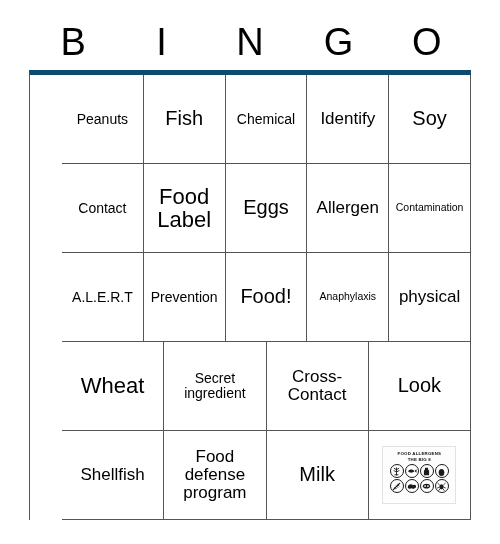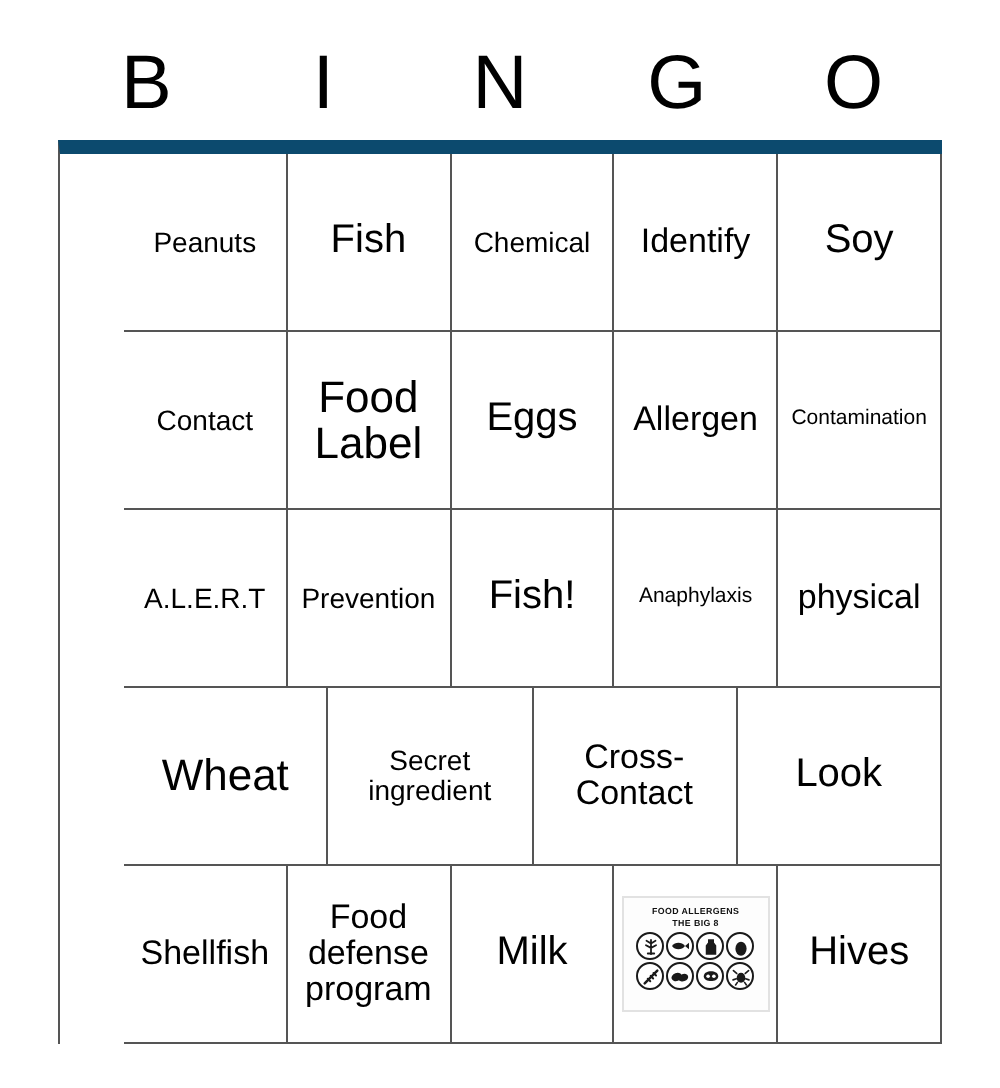"Peanuts" .grid { border-top: 7px solid #0c4a6e -> 5px solid #0c4a6e }
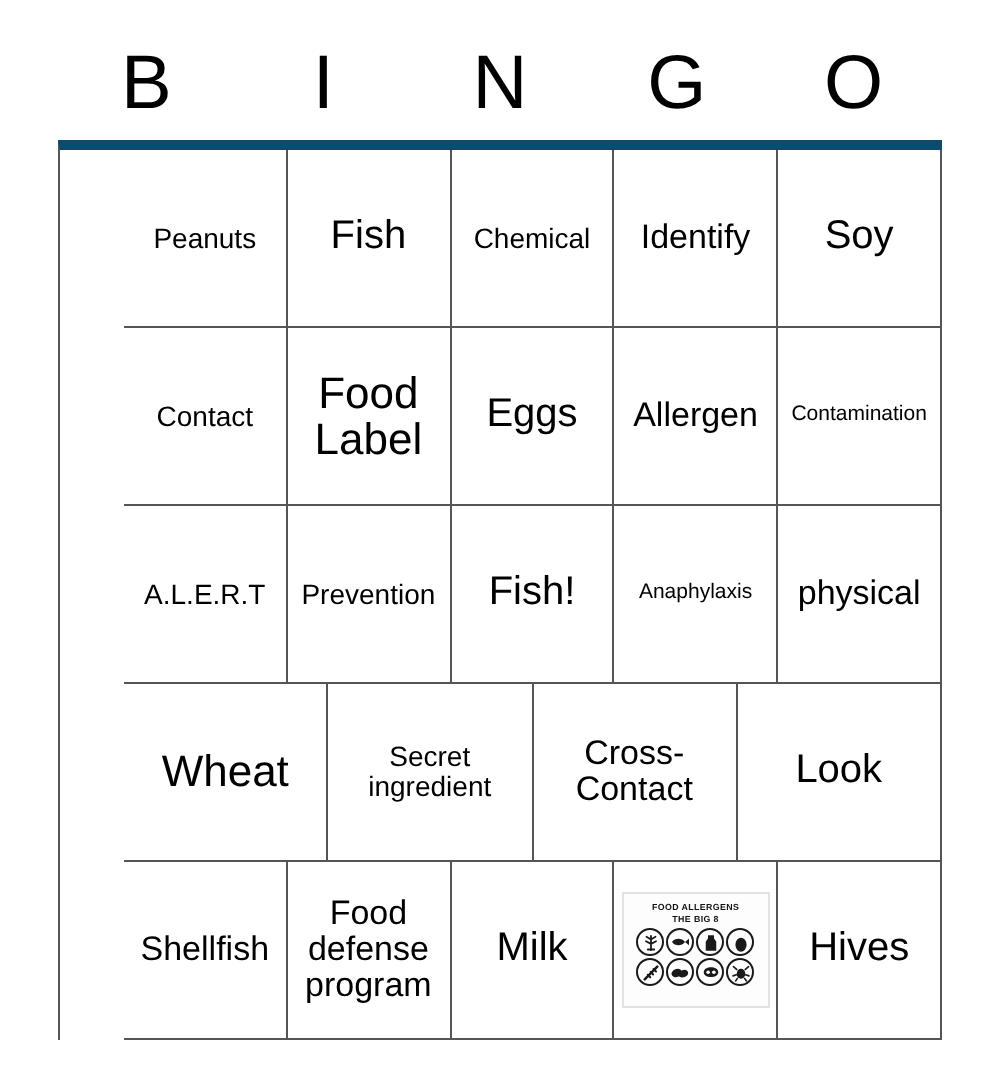"Fish!" span.cell-text { text: Fish -> Food }
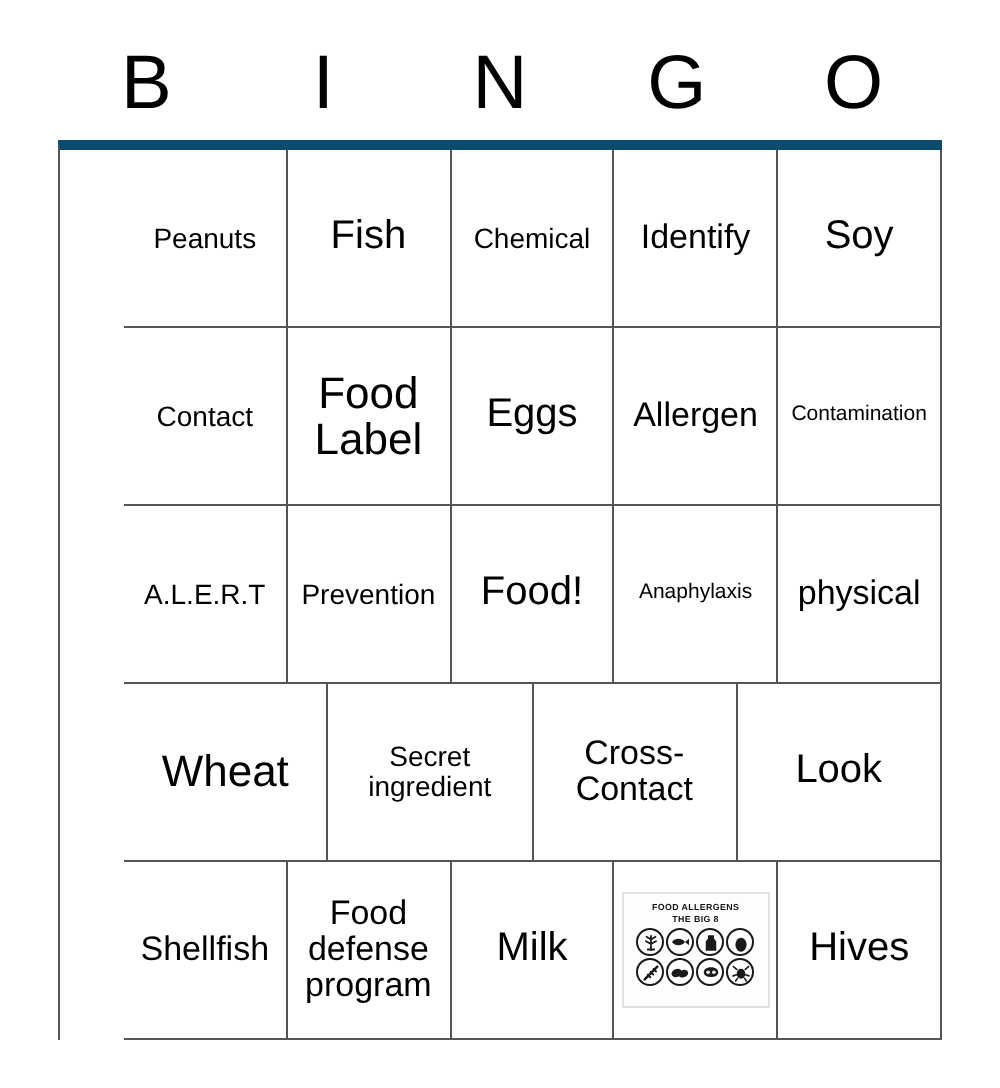"Hives" div.cell { html: <div> <span>Hives</span> </div> -> none }
